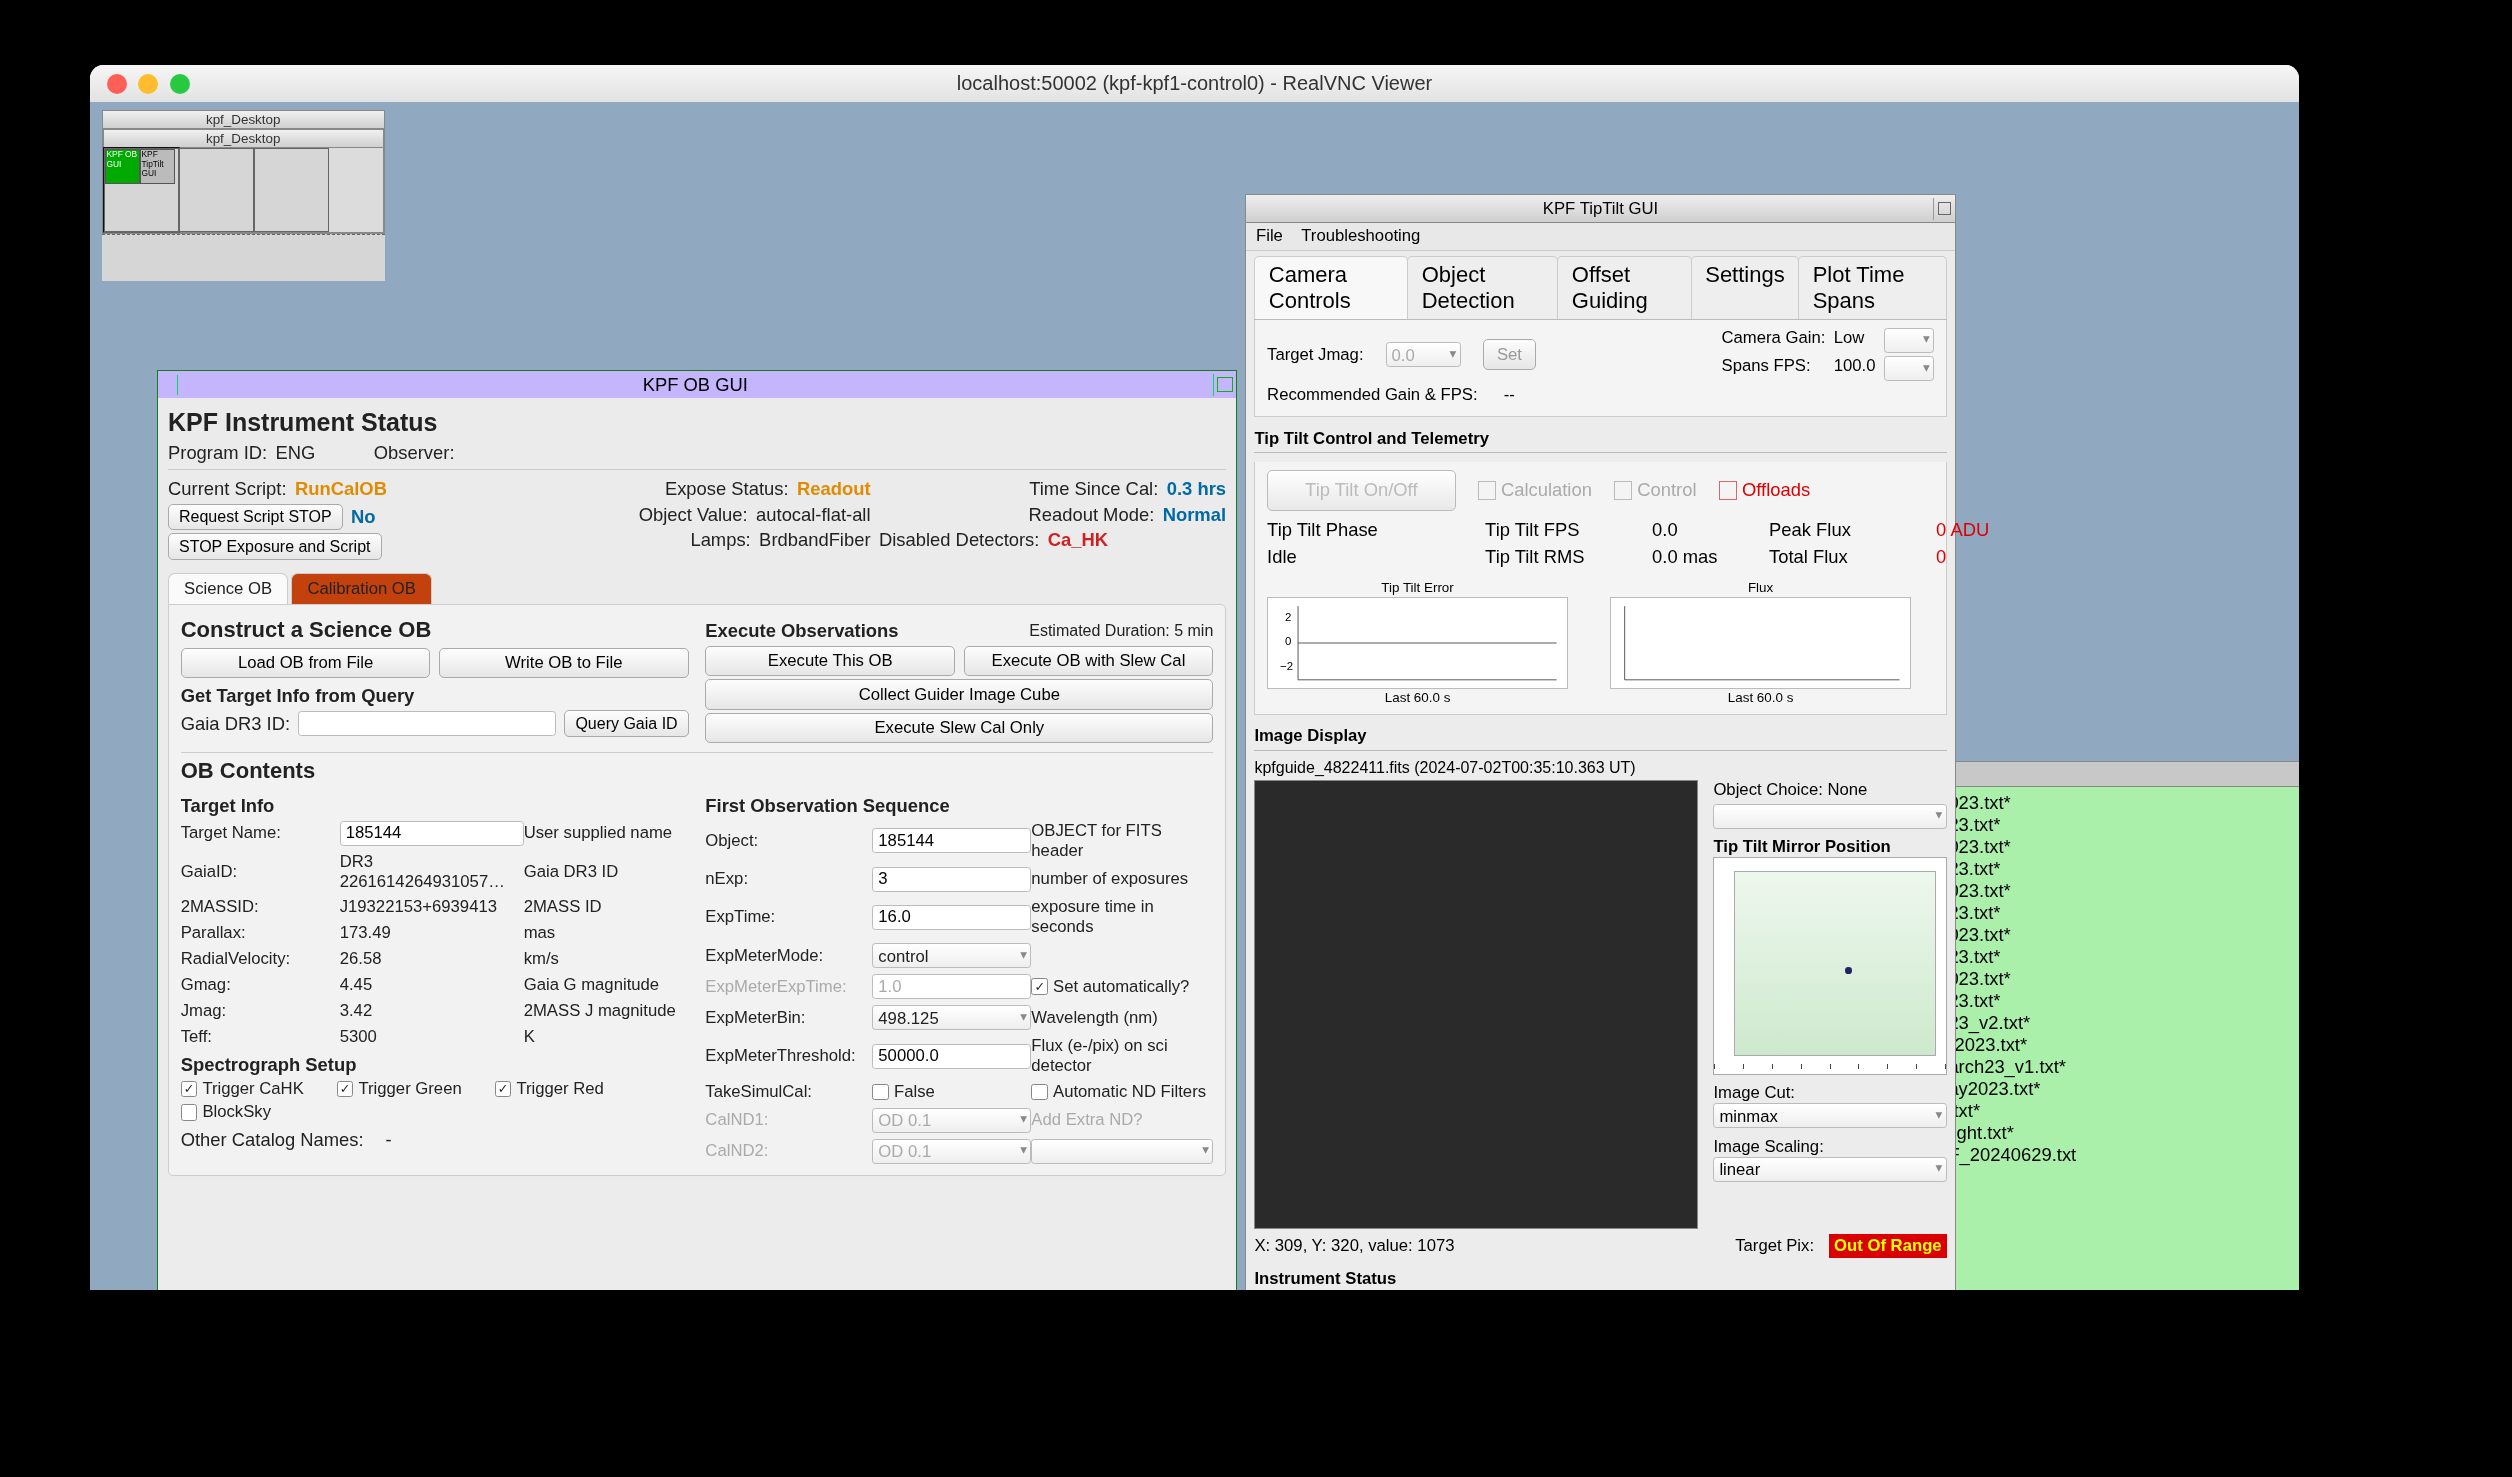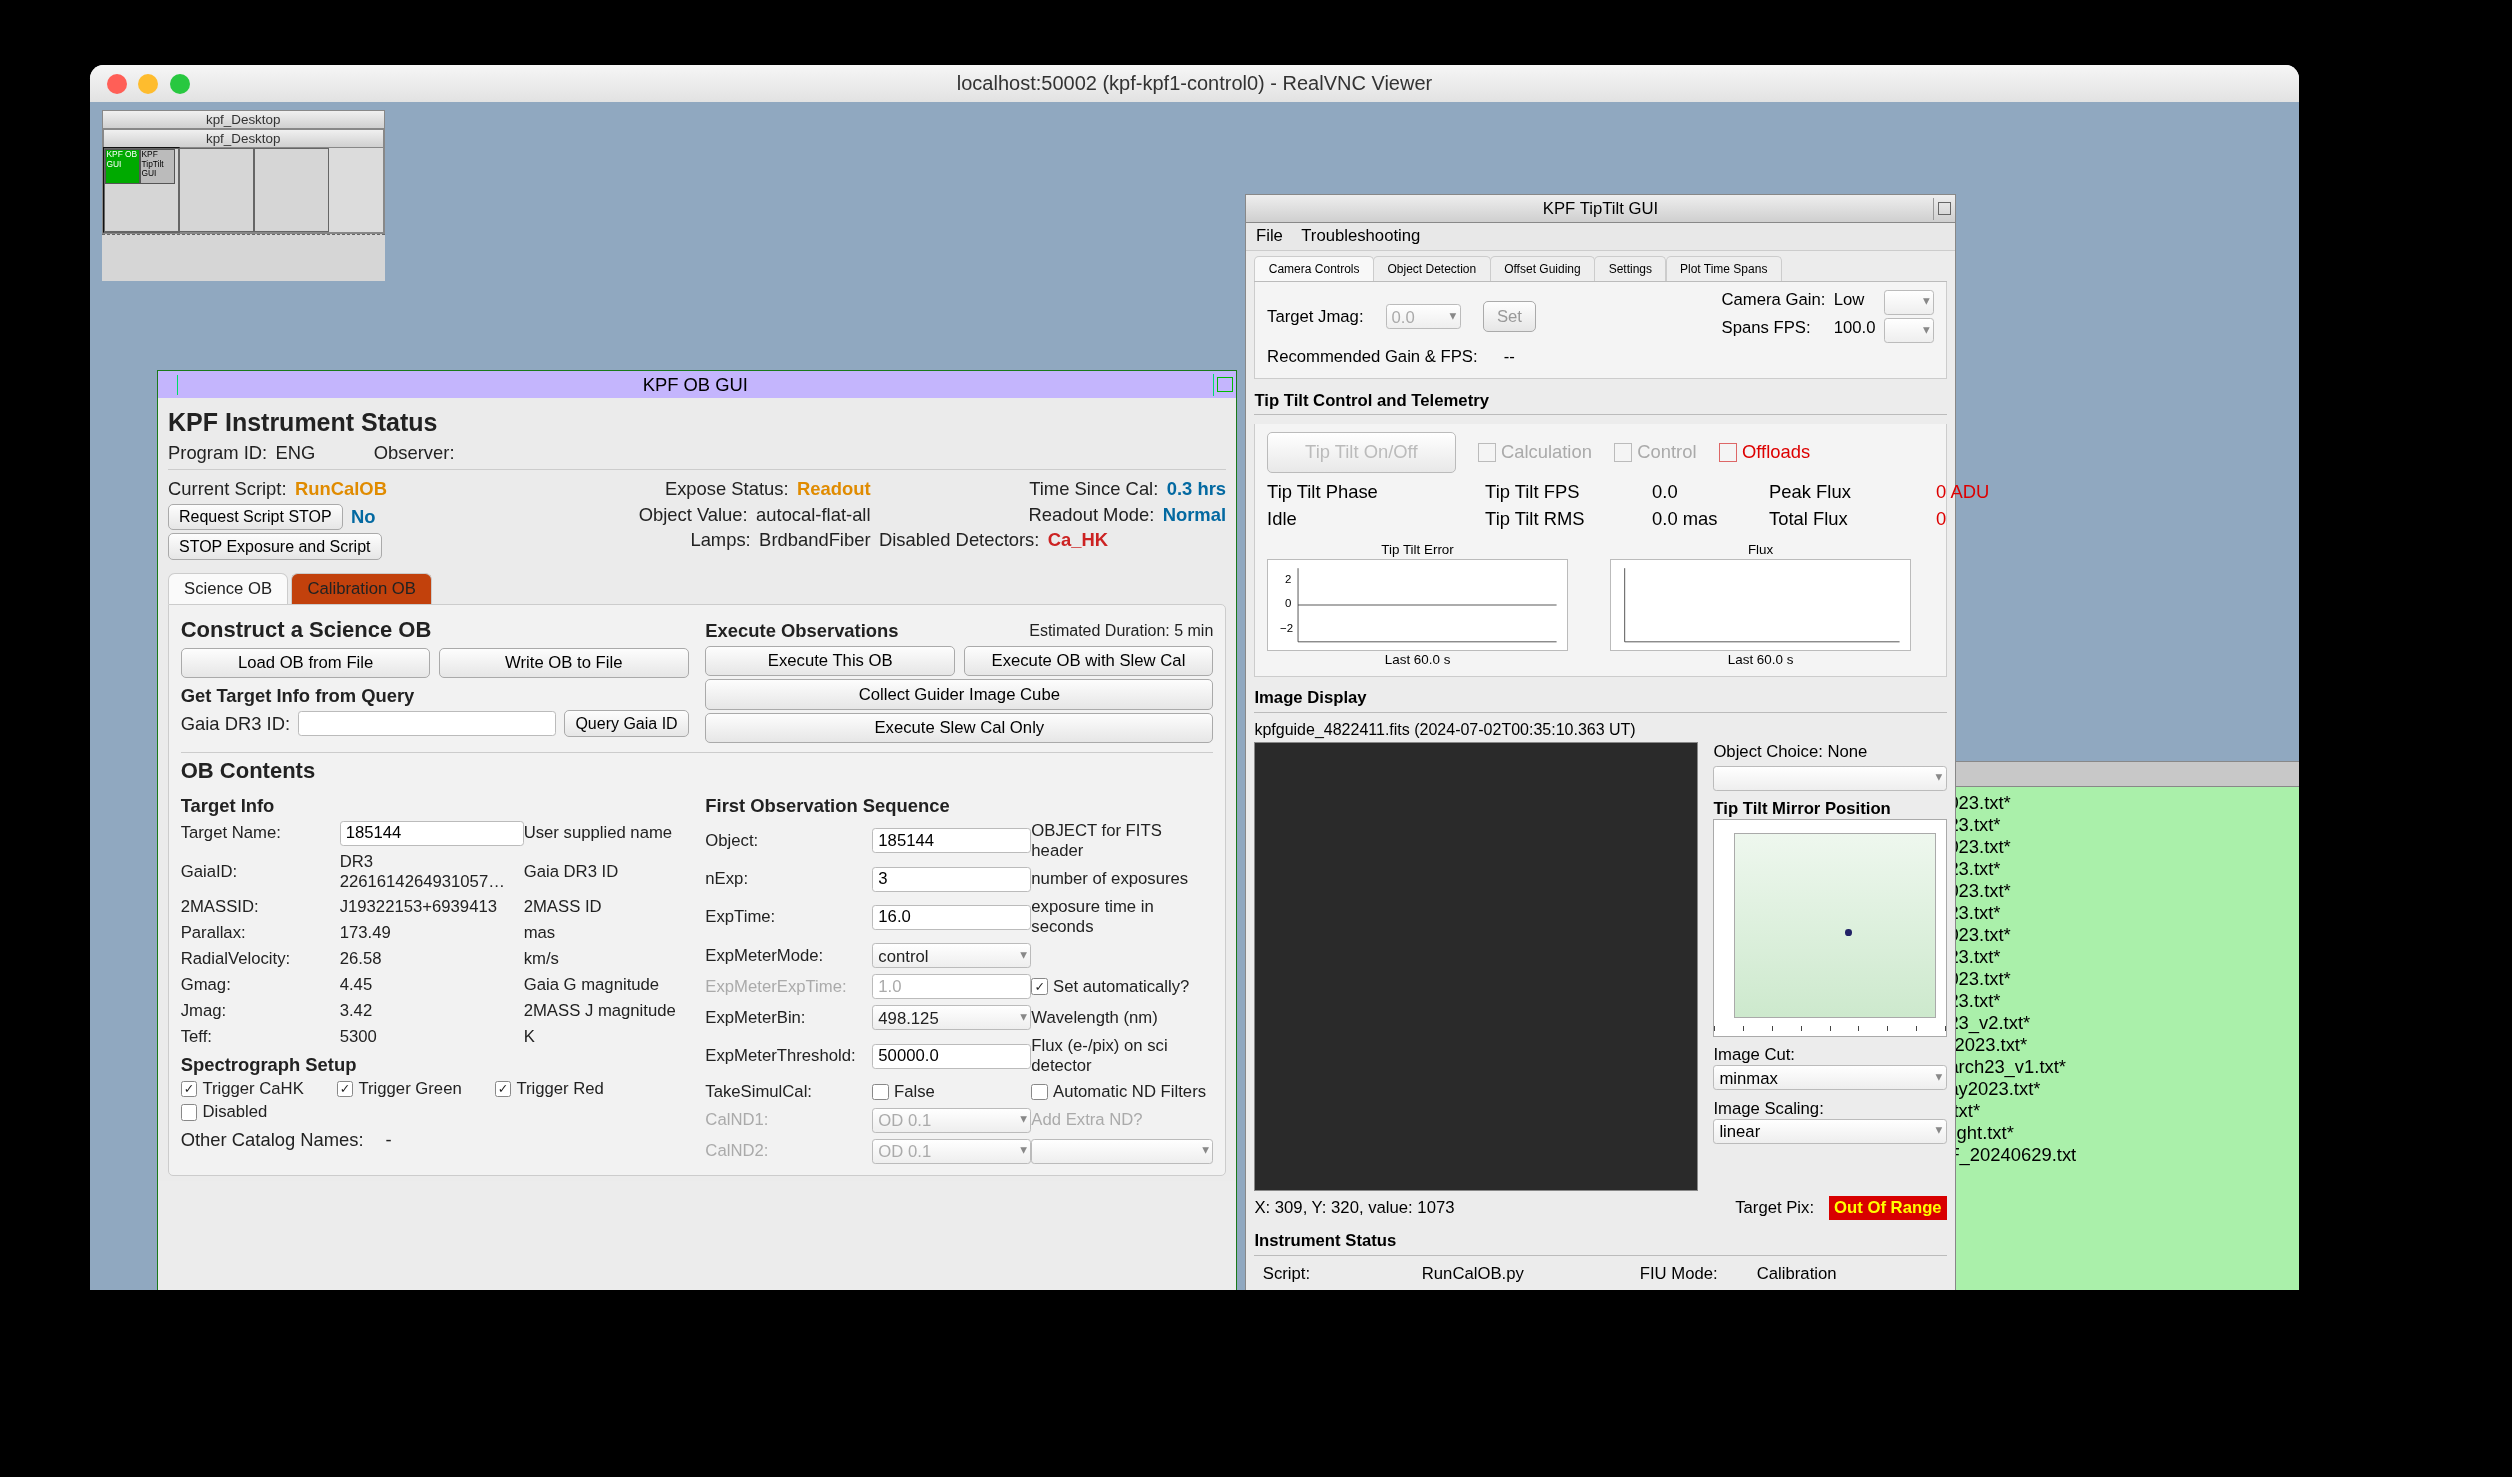"Camera Controls" .tt-tab { font-size: 12px -> 22px }
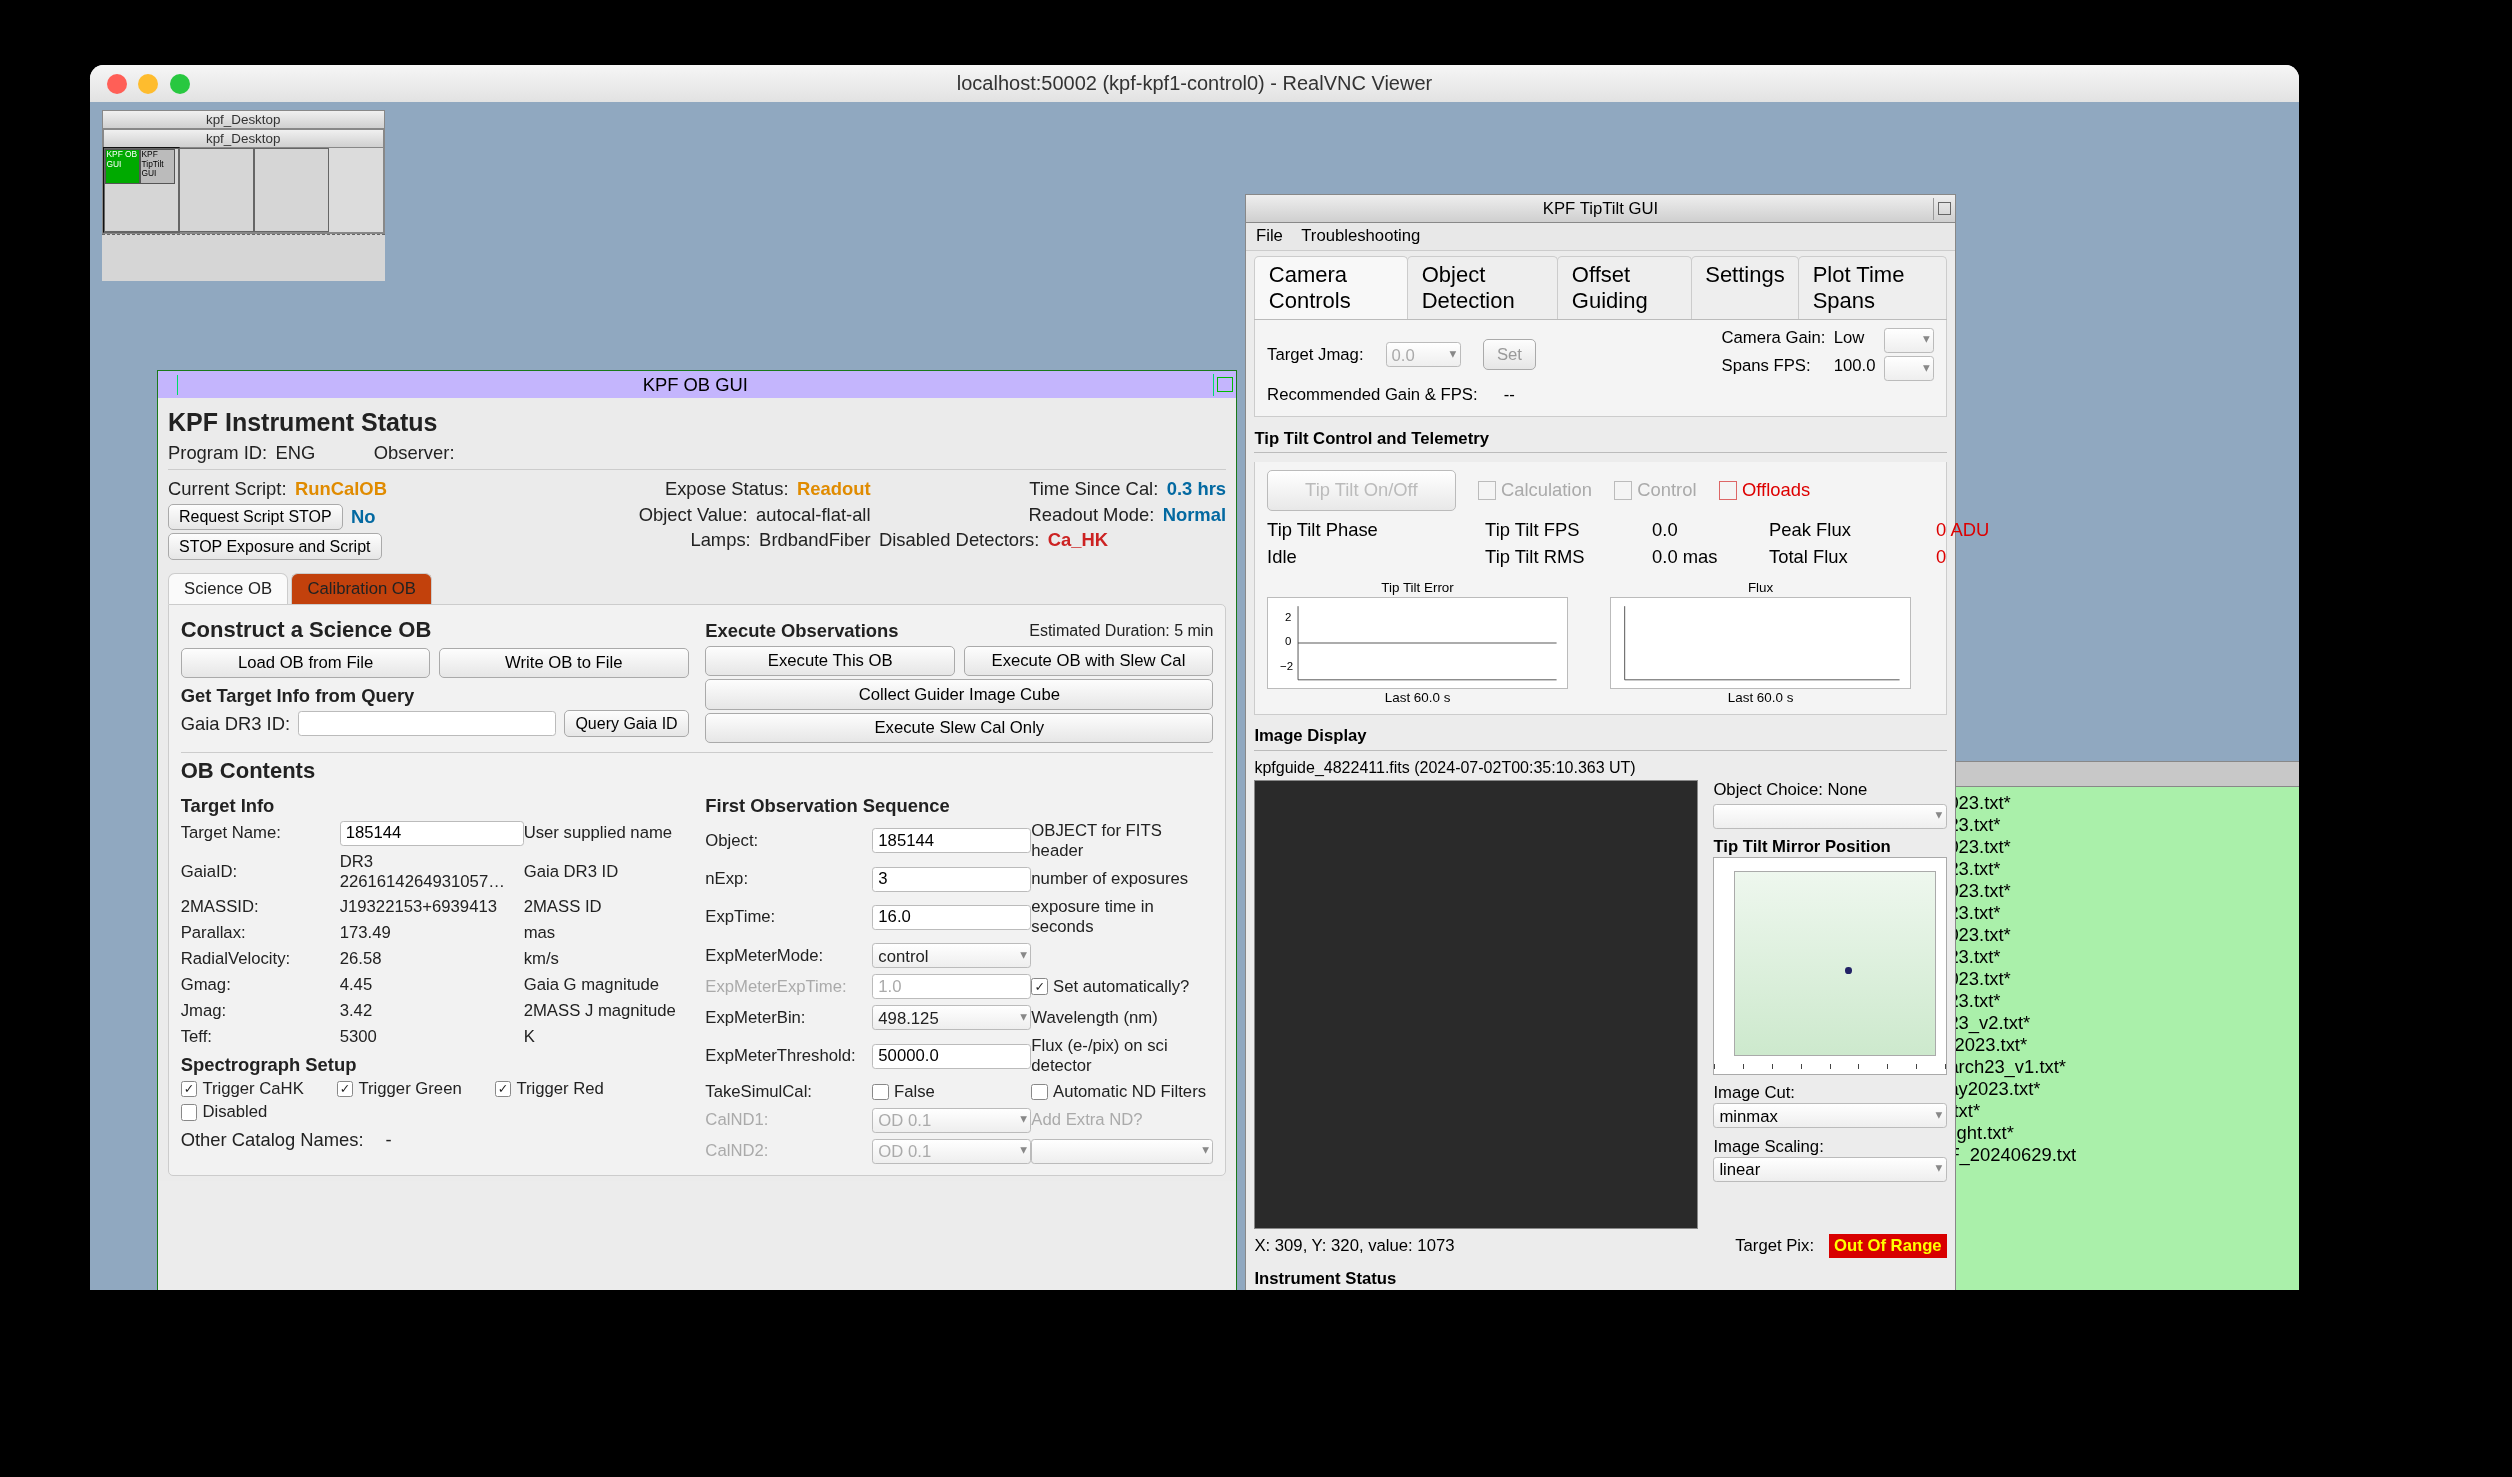"Disabled" span { text: Disabled -> BlockSky }
